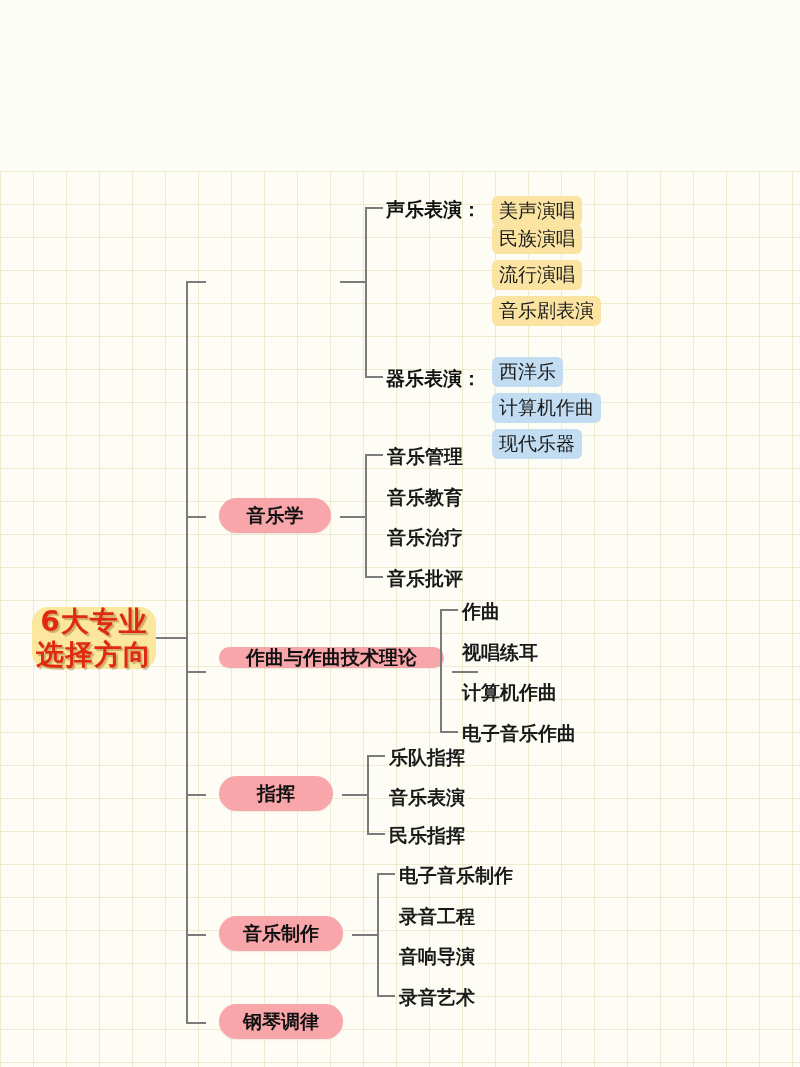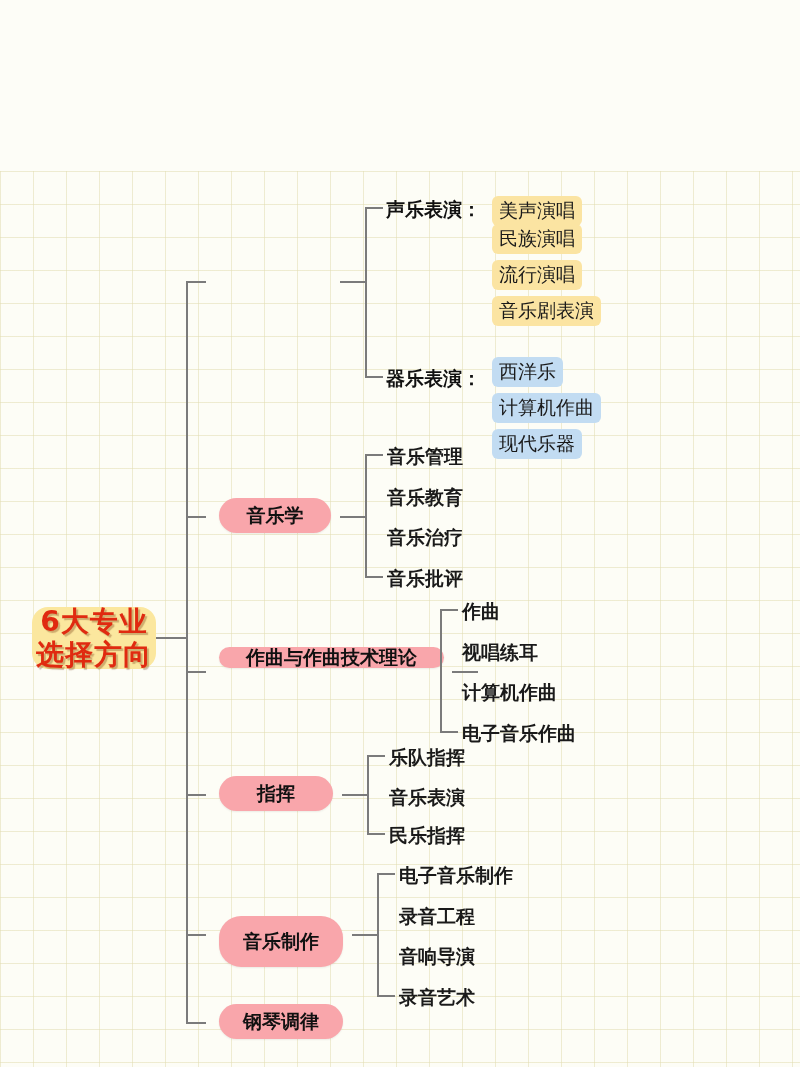"音乐制作" div.pill { height: 51px -> 35px }
